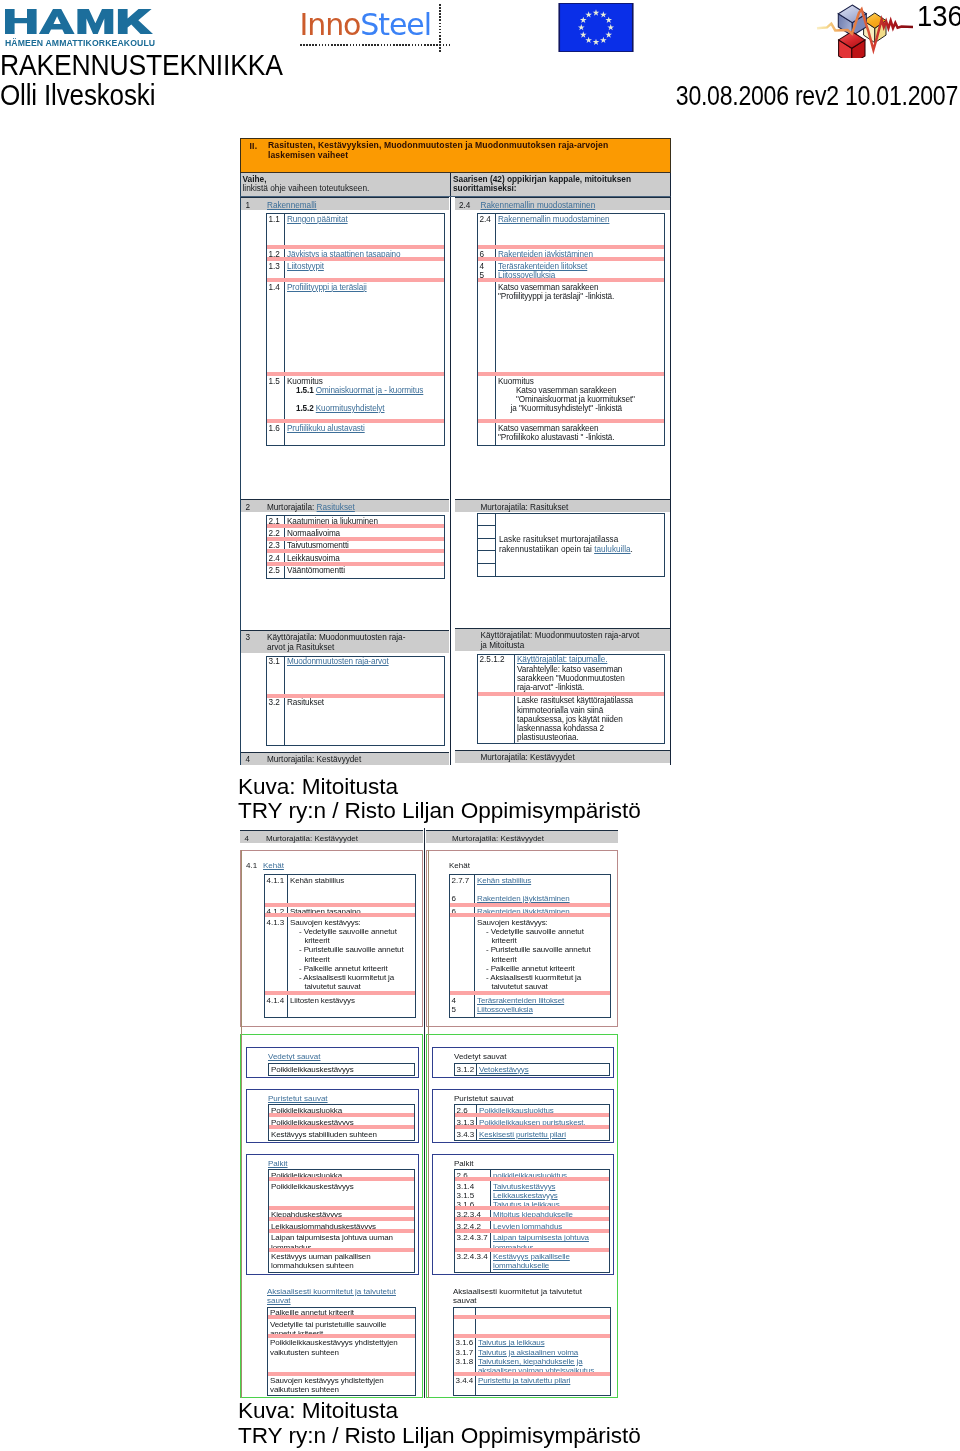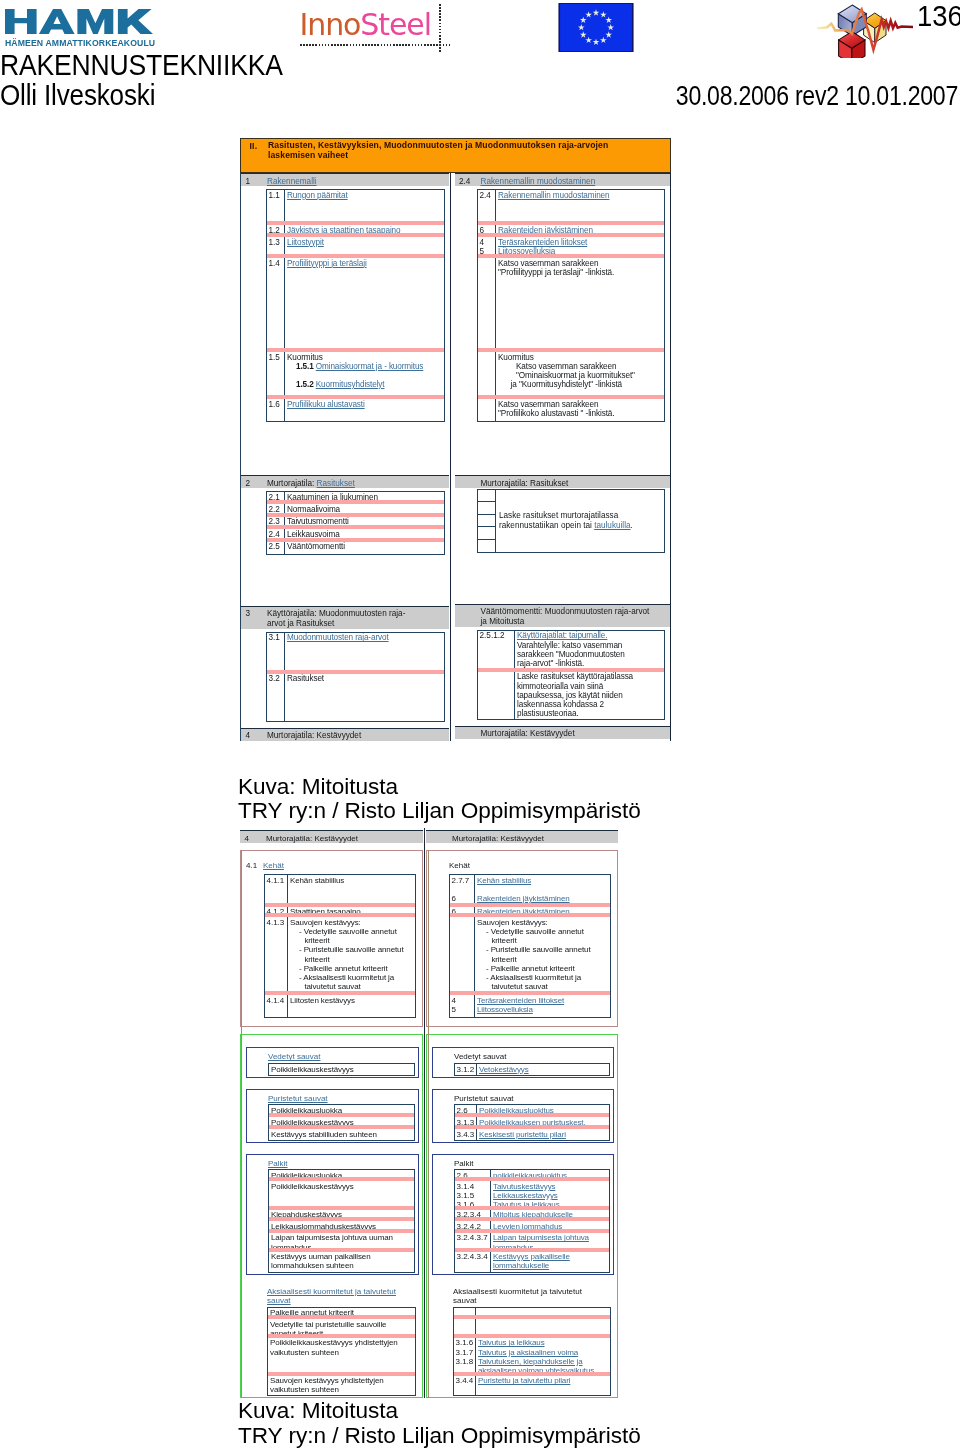"Steel" #innosteel-text .i2 { color: #ec4899 -> #3b82f6 }
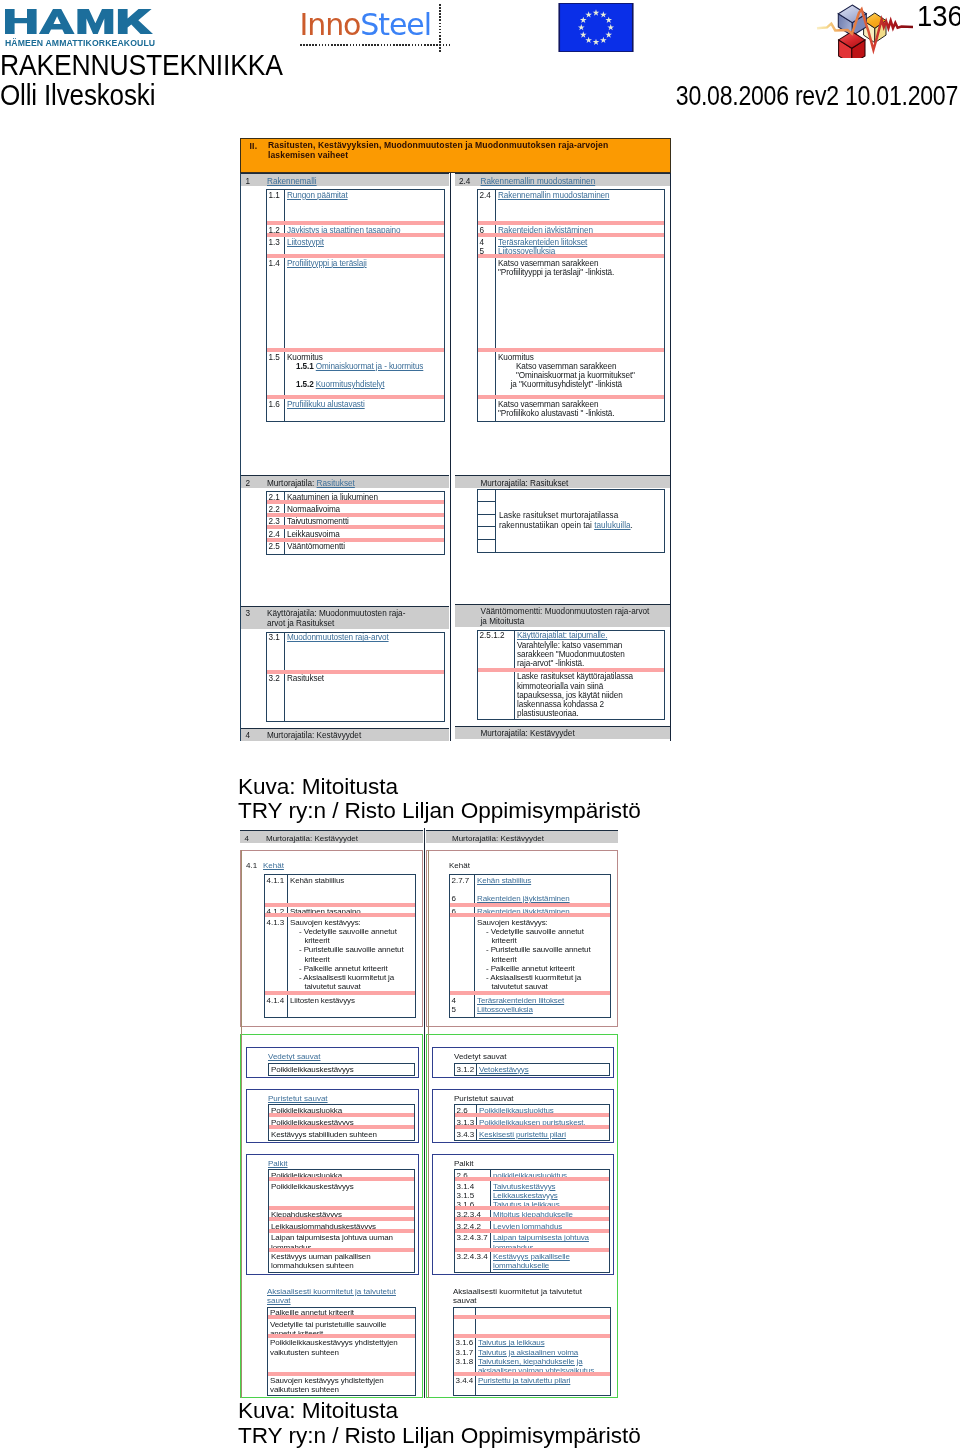"Vaihe," div.f1-heads { html: none -> <div> <div> <b>Vaihe,</b> <span>linkistä ohje vaiheen toteutukseen.</span> </div> <div> <b>Saarisen (42) oppikirjan kappale, mitoituksen</b> <b>suorittamiseksi:</b> </div> </div> }
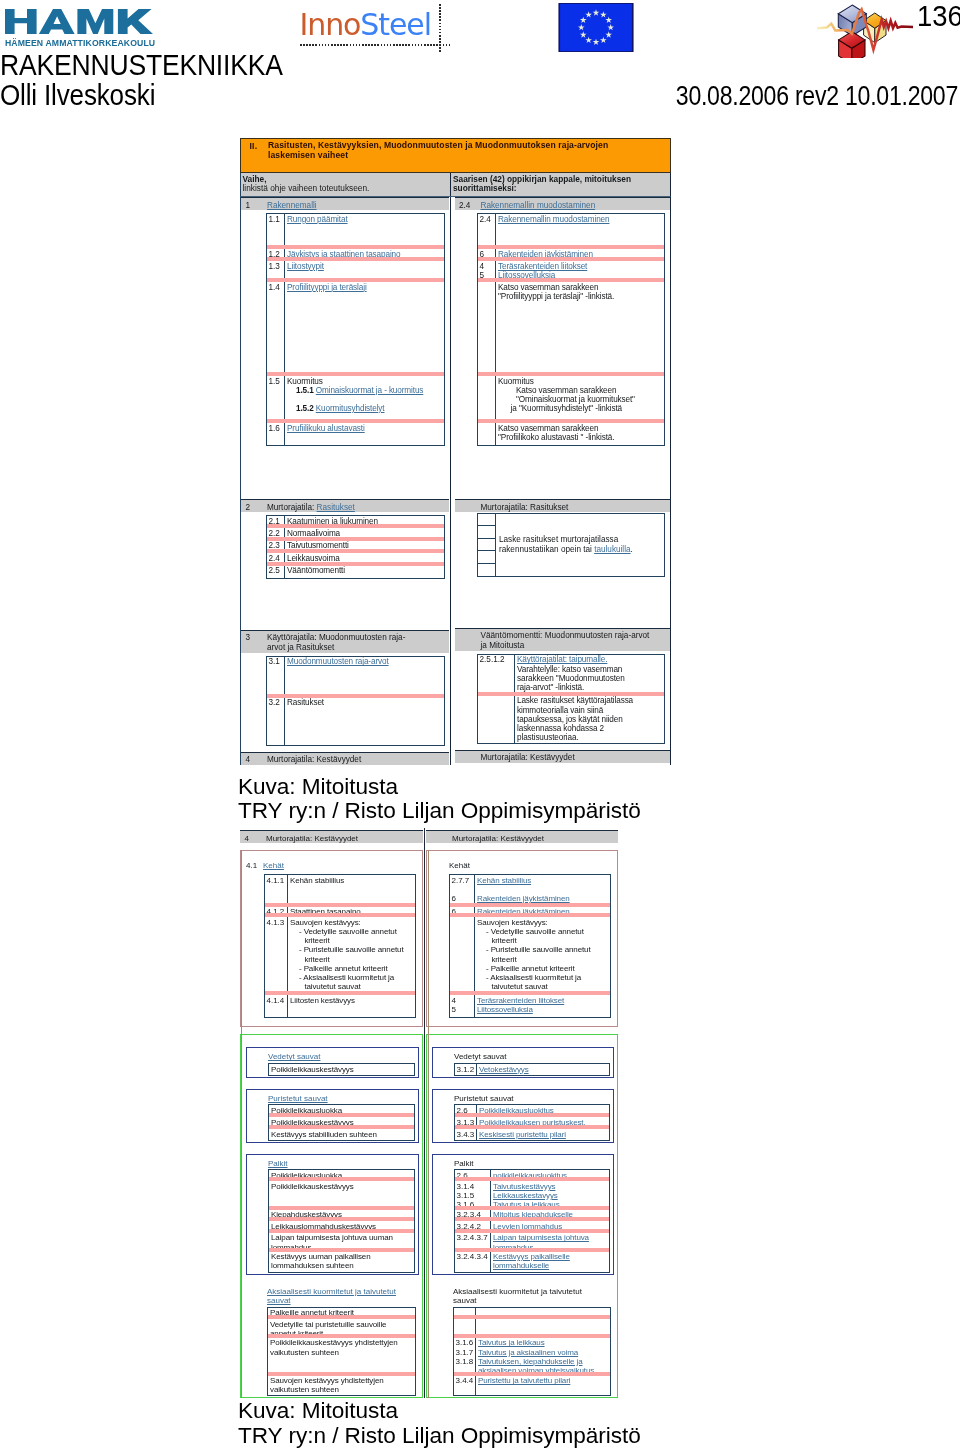"Vääntömomentti: Muodonmuutosten" span.pl { text: Vääntömomentti -> Käyttörajatilat }
